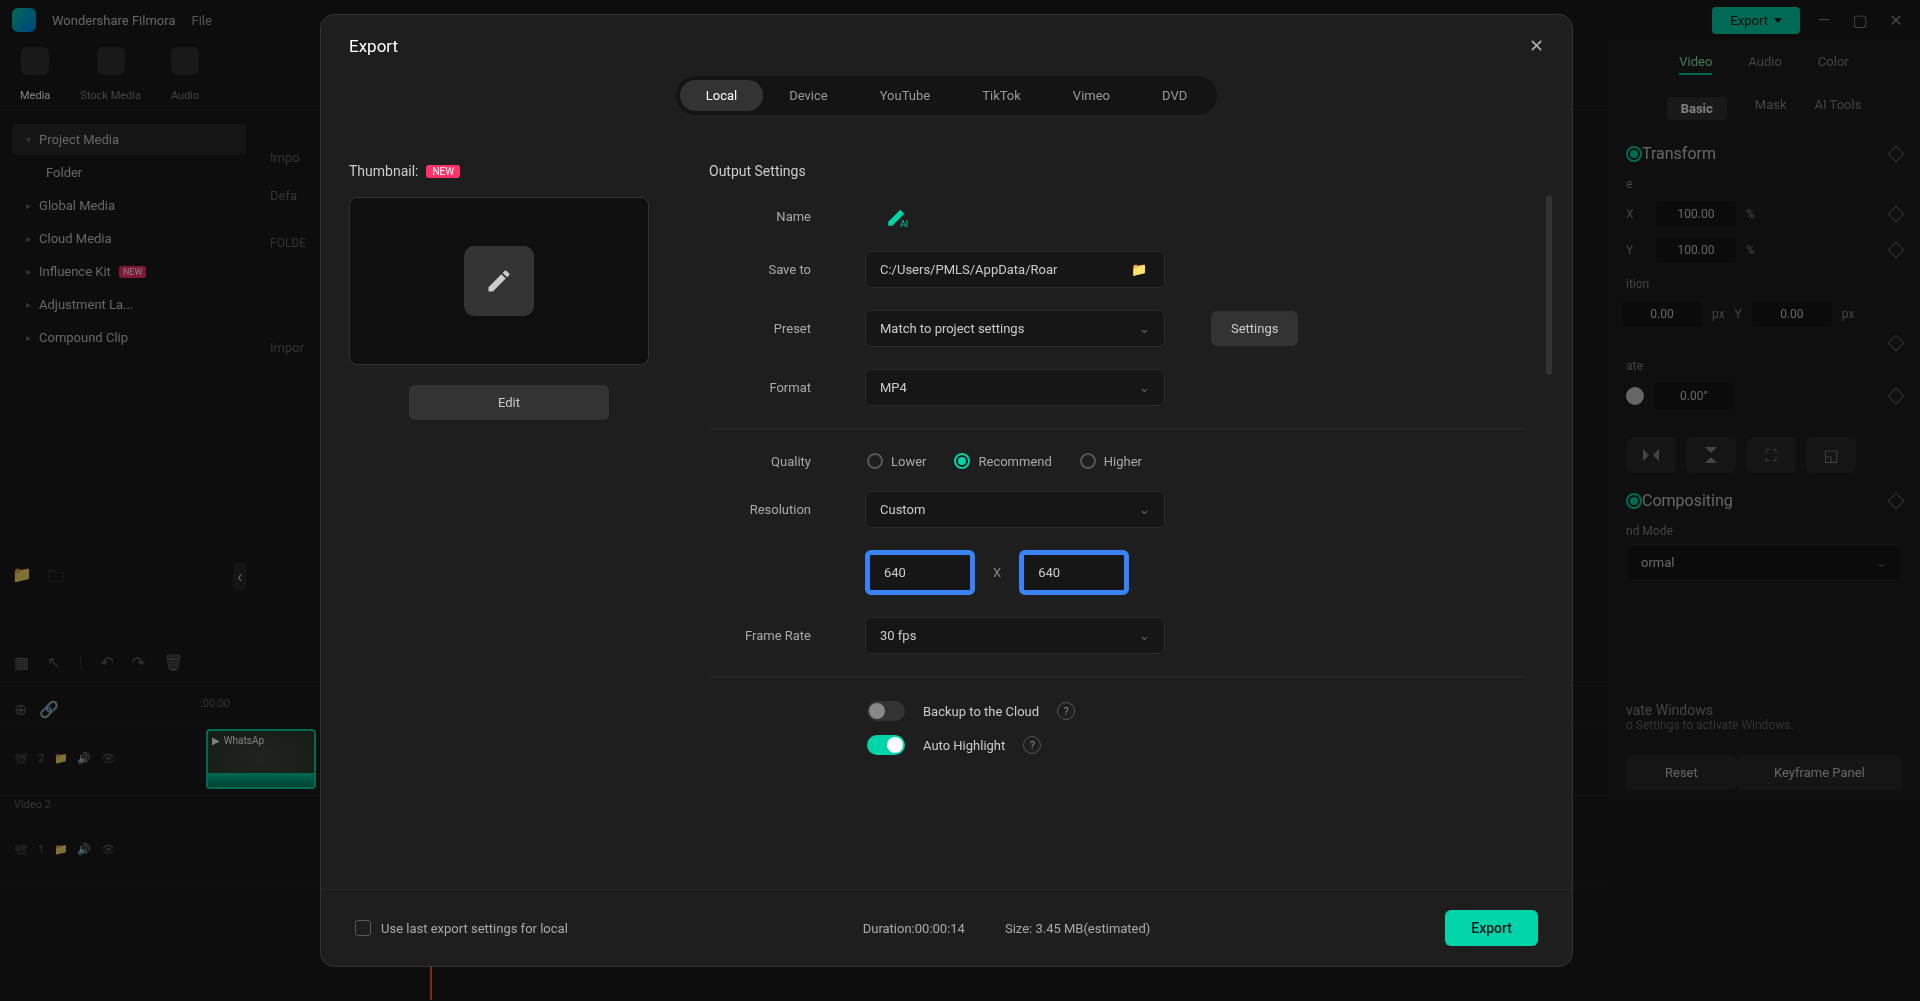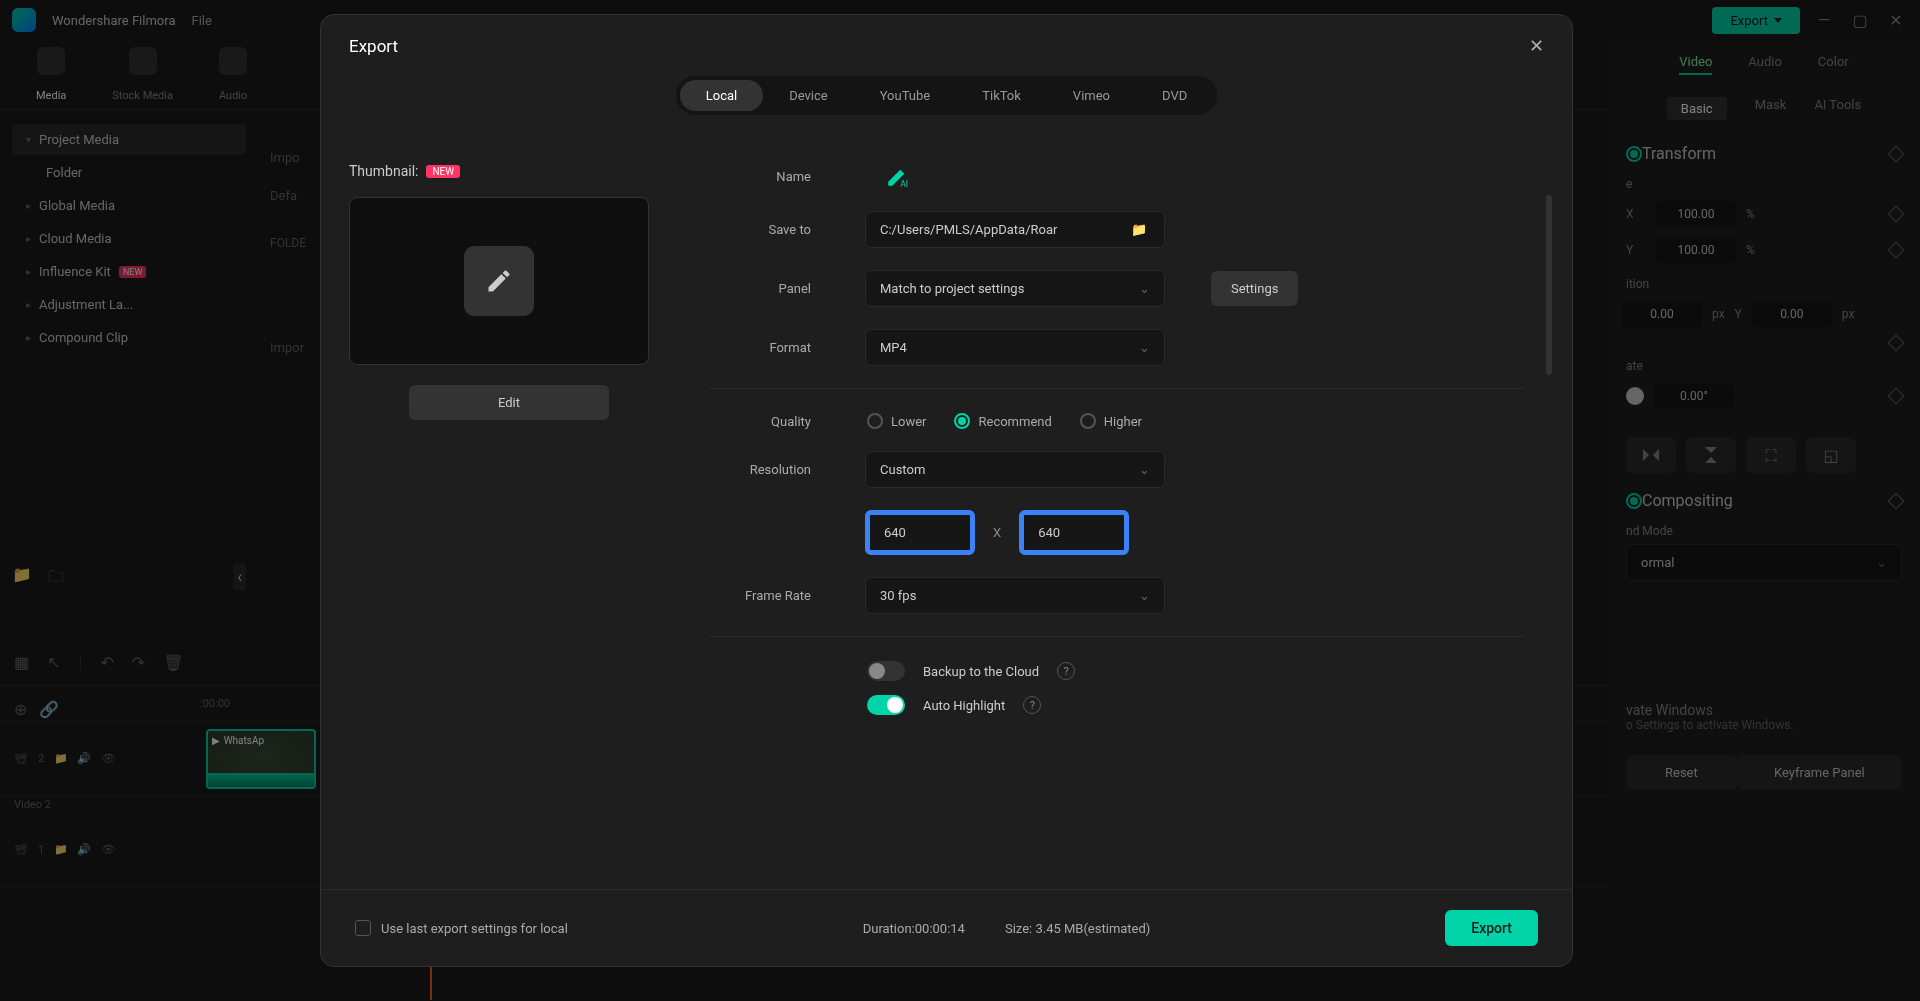"Media" .tool-tab { margin-left: 16px -> none }
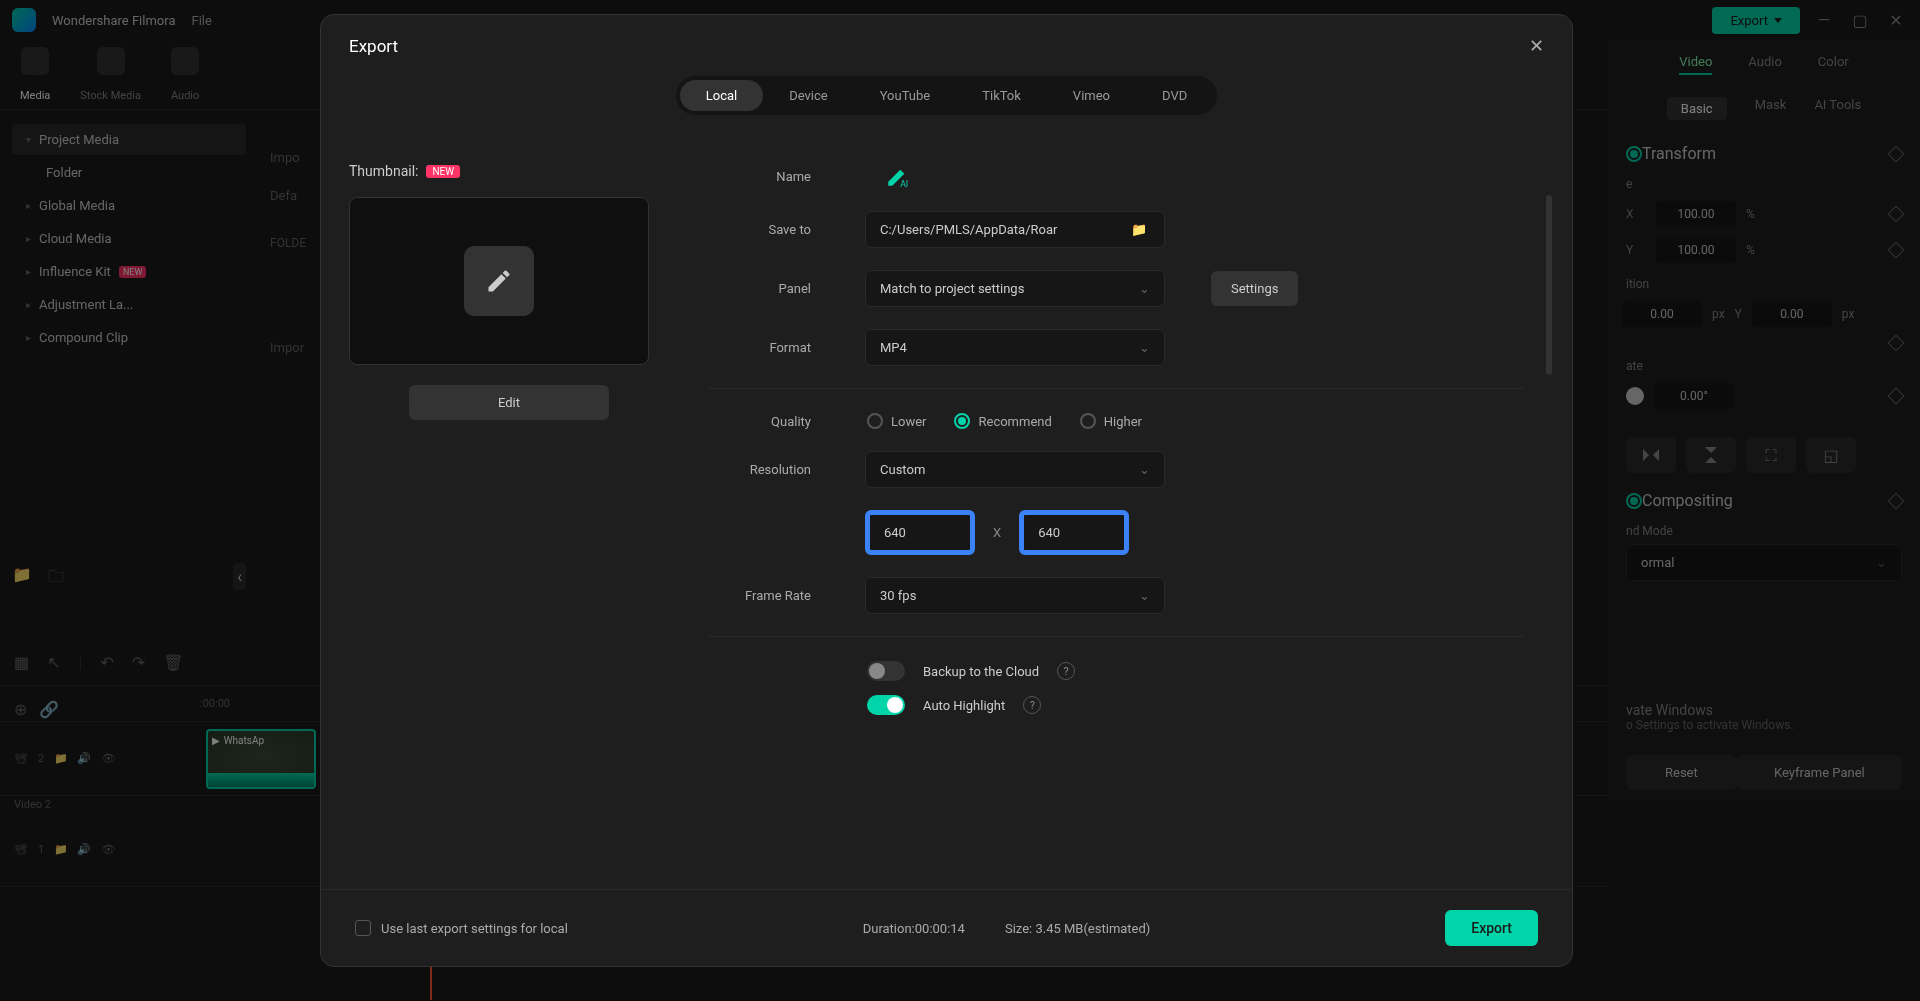"Basic" .rp-subtabs .active { font-weight: none -> bold }
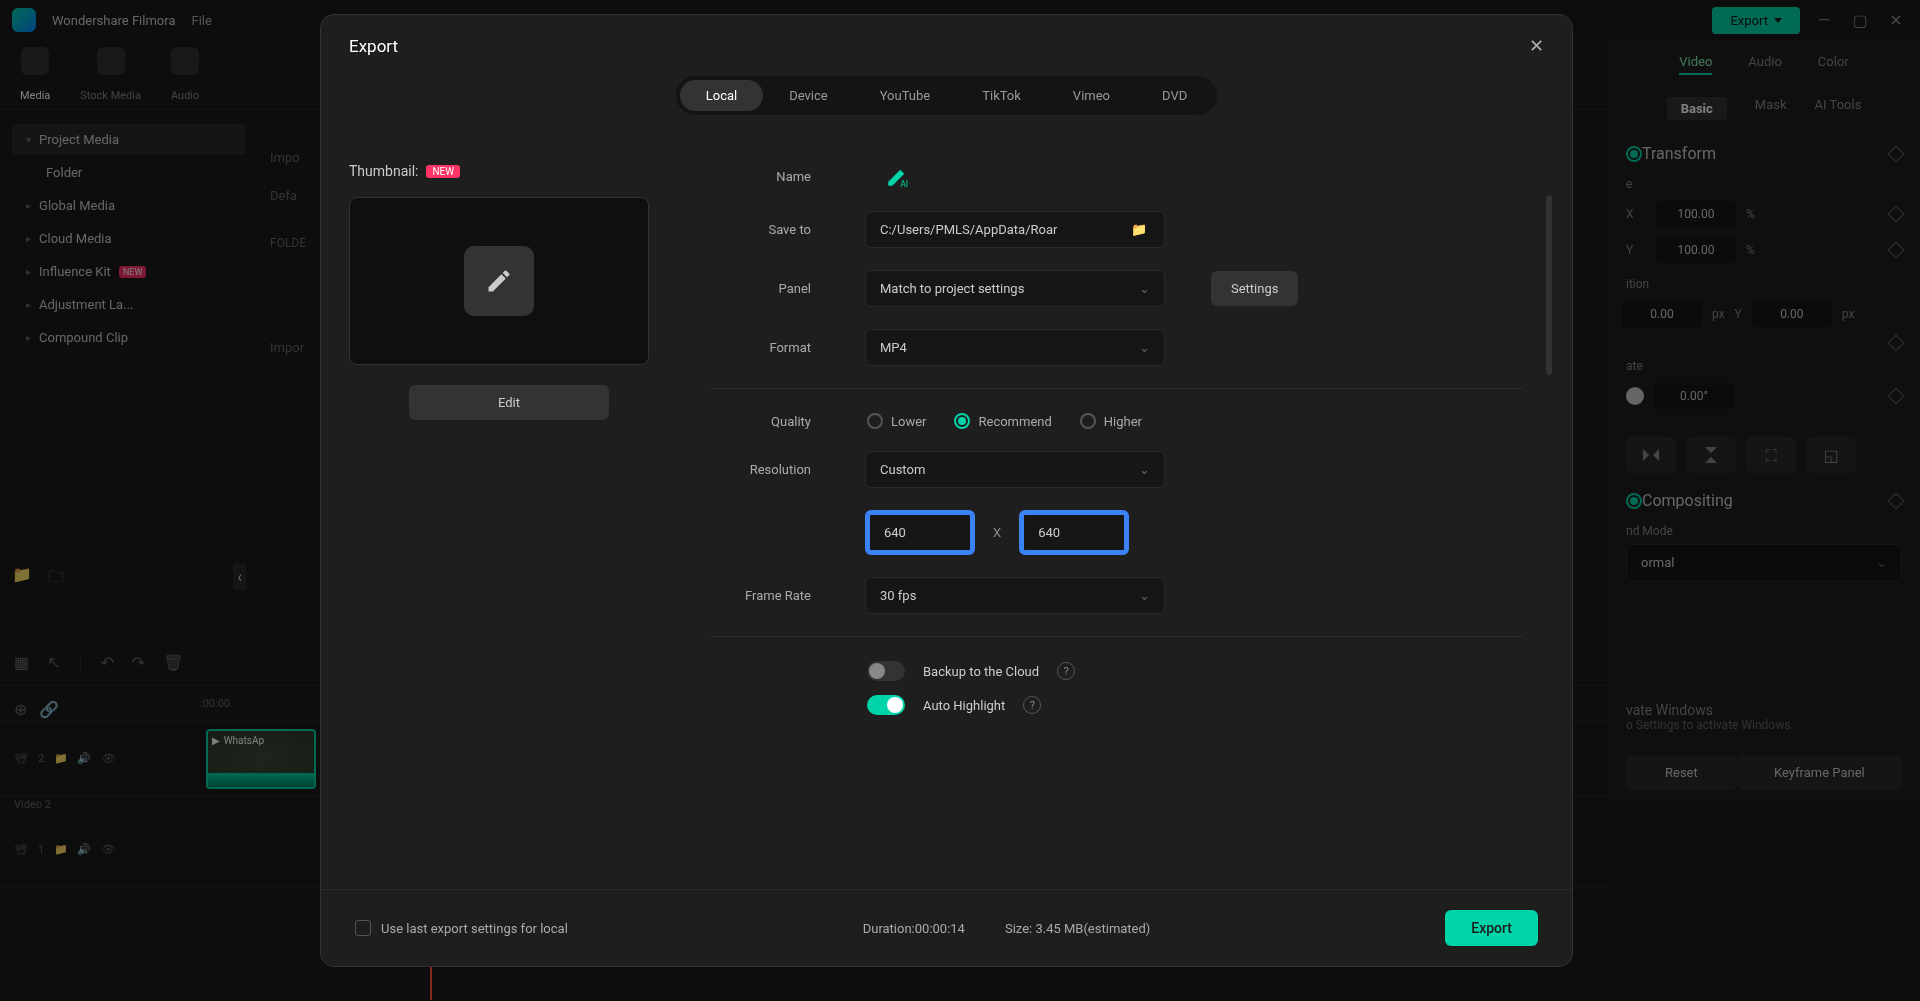"Output Settings" div.section-title { html: none -> <div>Output Settings</div> }
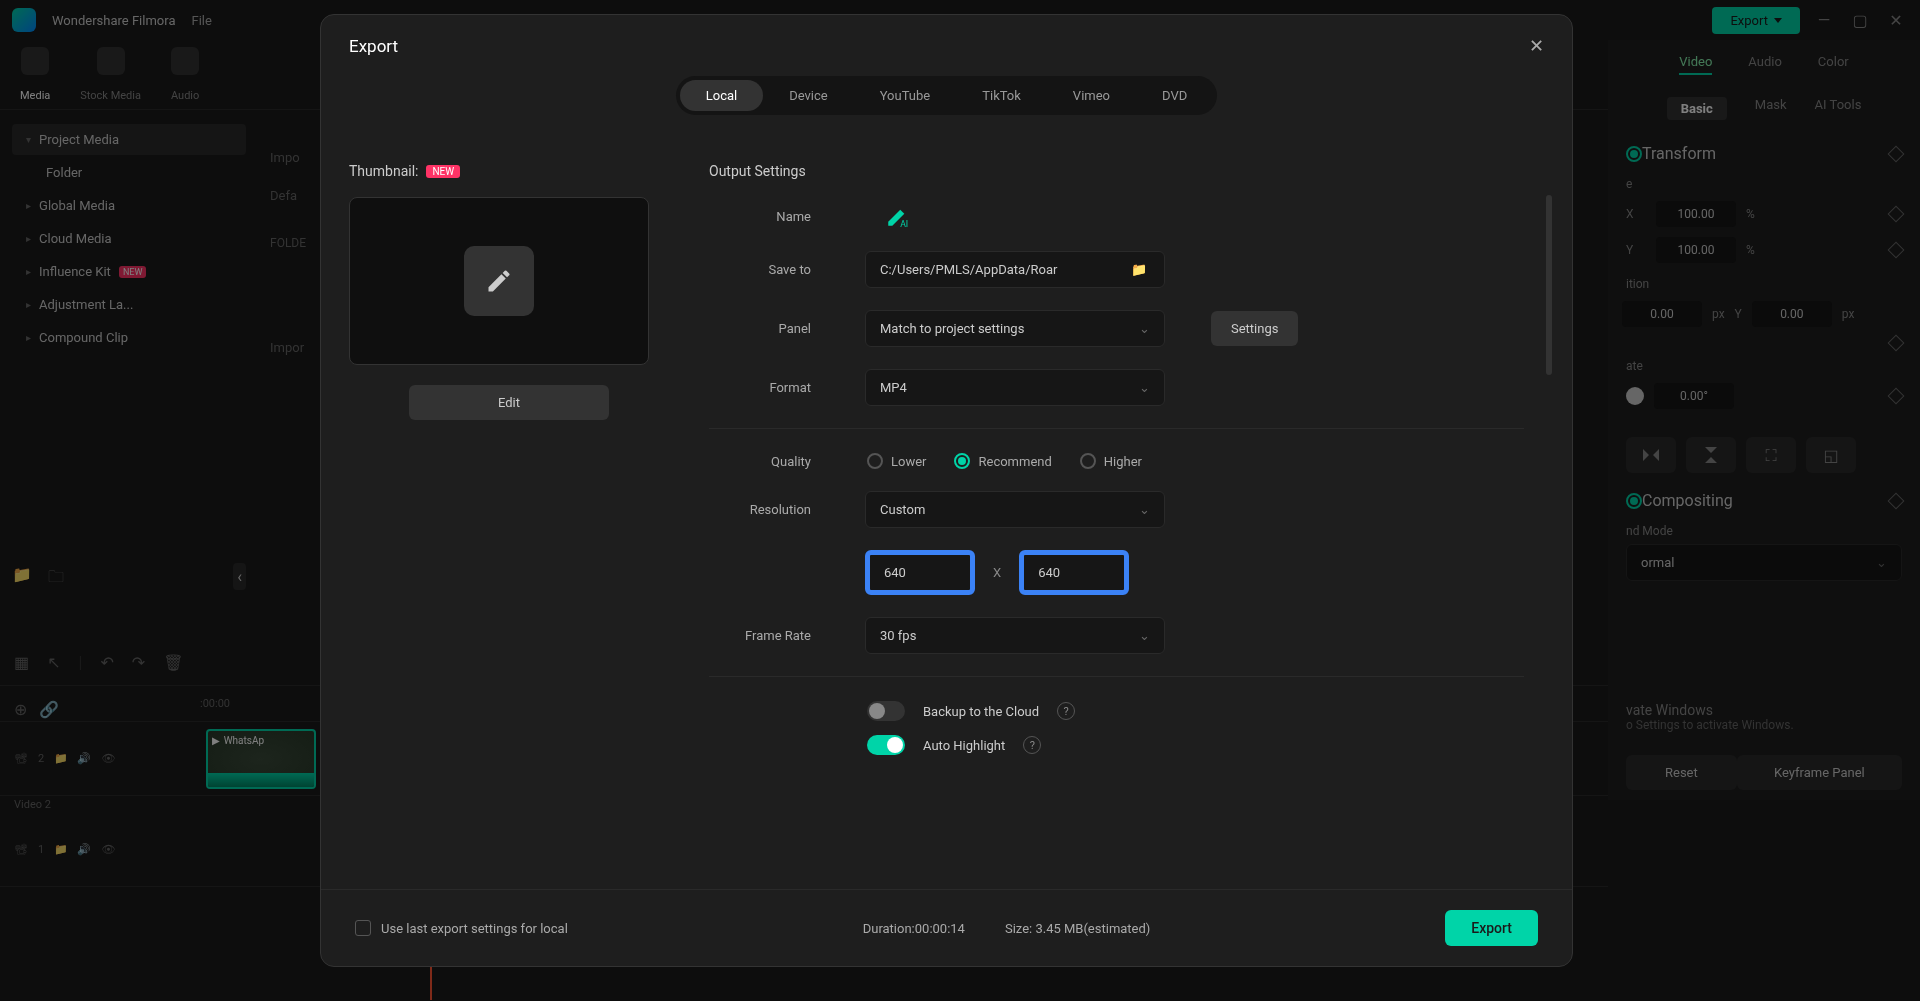"Panel" div.form-label { text: Panel -> Preset }
